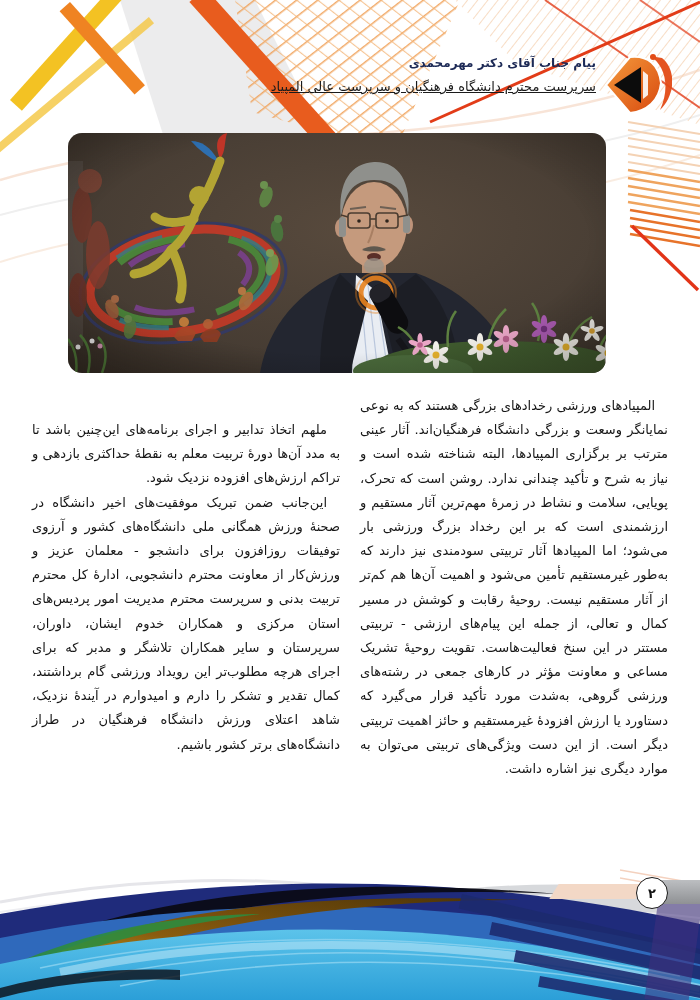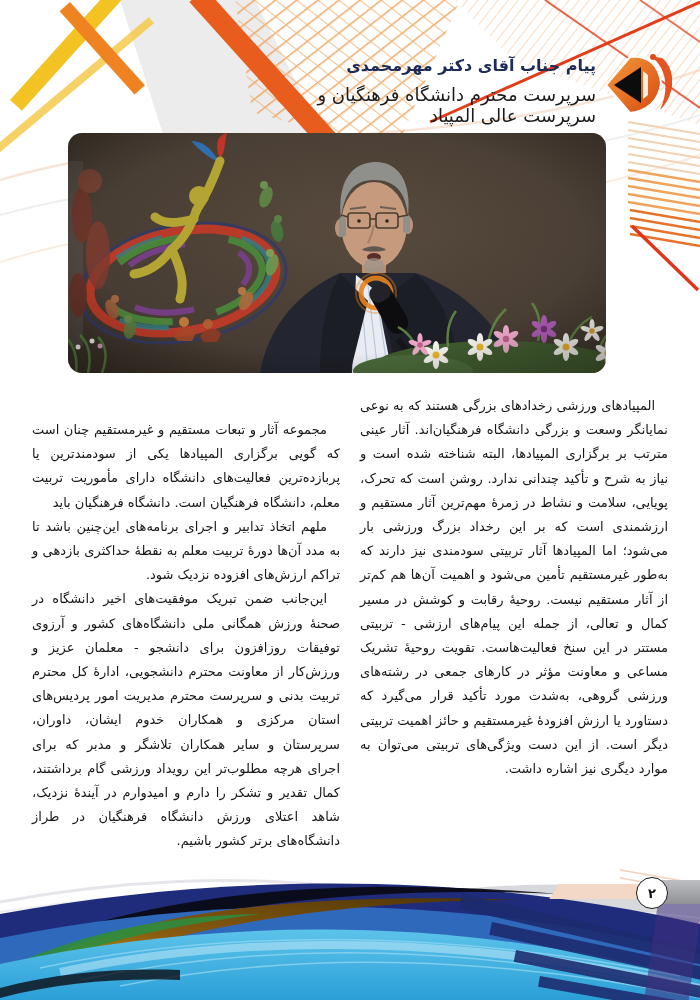"پیام جناب آقای دکتر مهرمحمدی" .hdr h1 { font-size: 16px -> 12px }
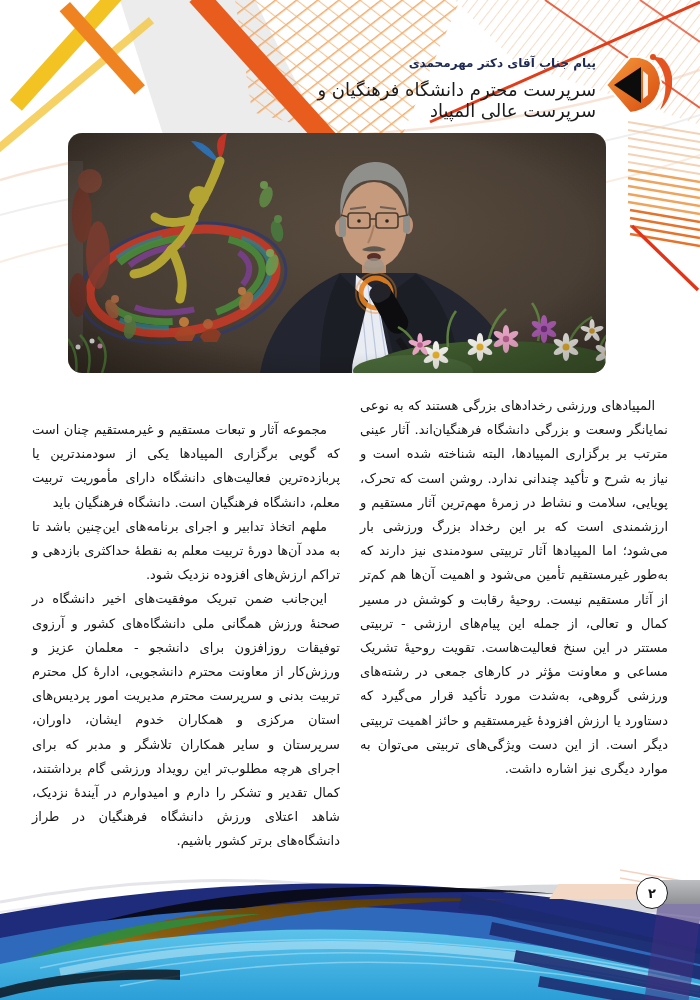"سرپرست محترم دانشگاه فرهنگیان و" .hdr .sub { font-size: 18px -> 13px; text-decoration: none -> underline }
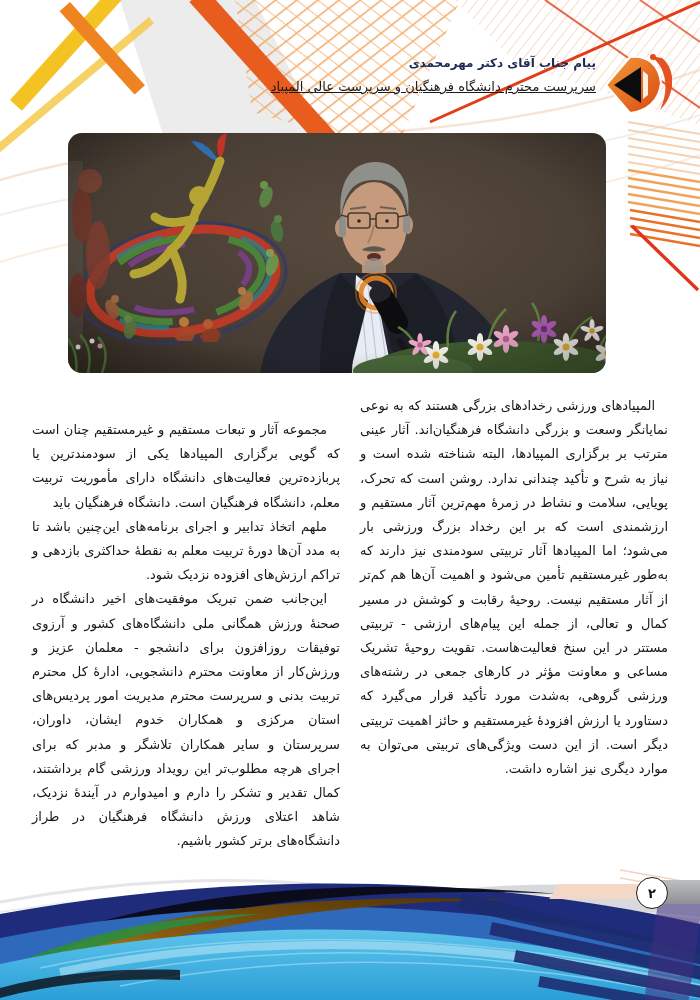"مجموعه آثار و تبعات مستقیم" p { html: <p>مجموعه آثار و تبعات مستقیم و غیرمستقیم چنان است که گویی برگزاری المپیادها یکی از سودمندترین یا پربازده‌ترین فعالیت‌های دانشگاه دارای مأموریت تربیت معلم، دانشگاه فرهنگیان است. دانشگاه فرهنگیان باید</p> -> none }
